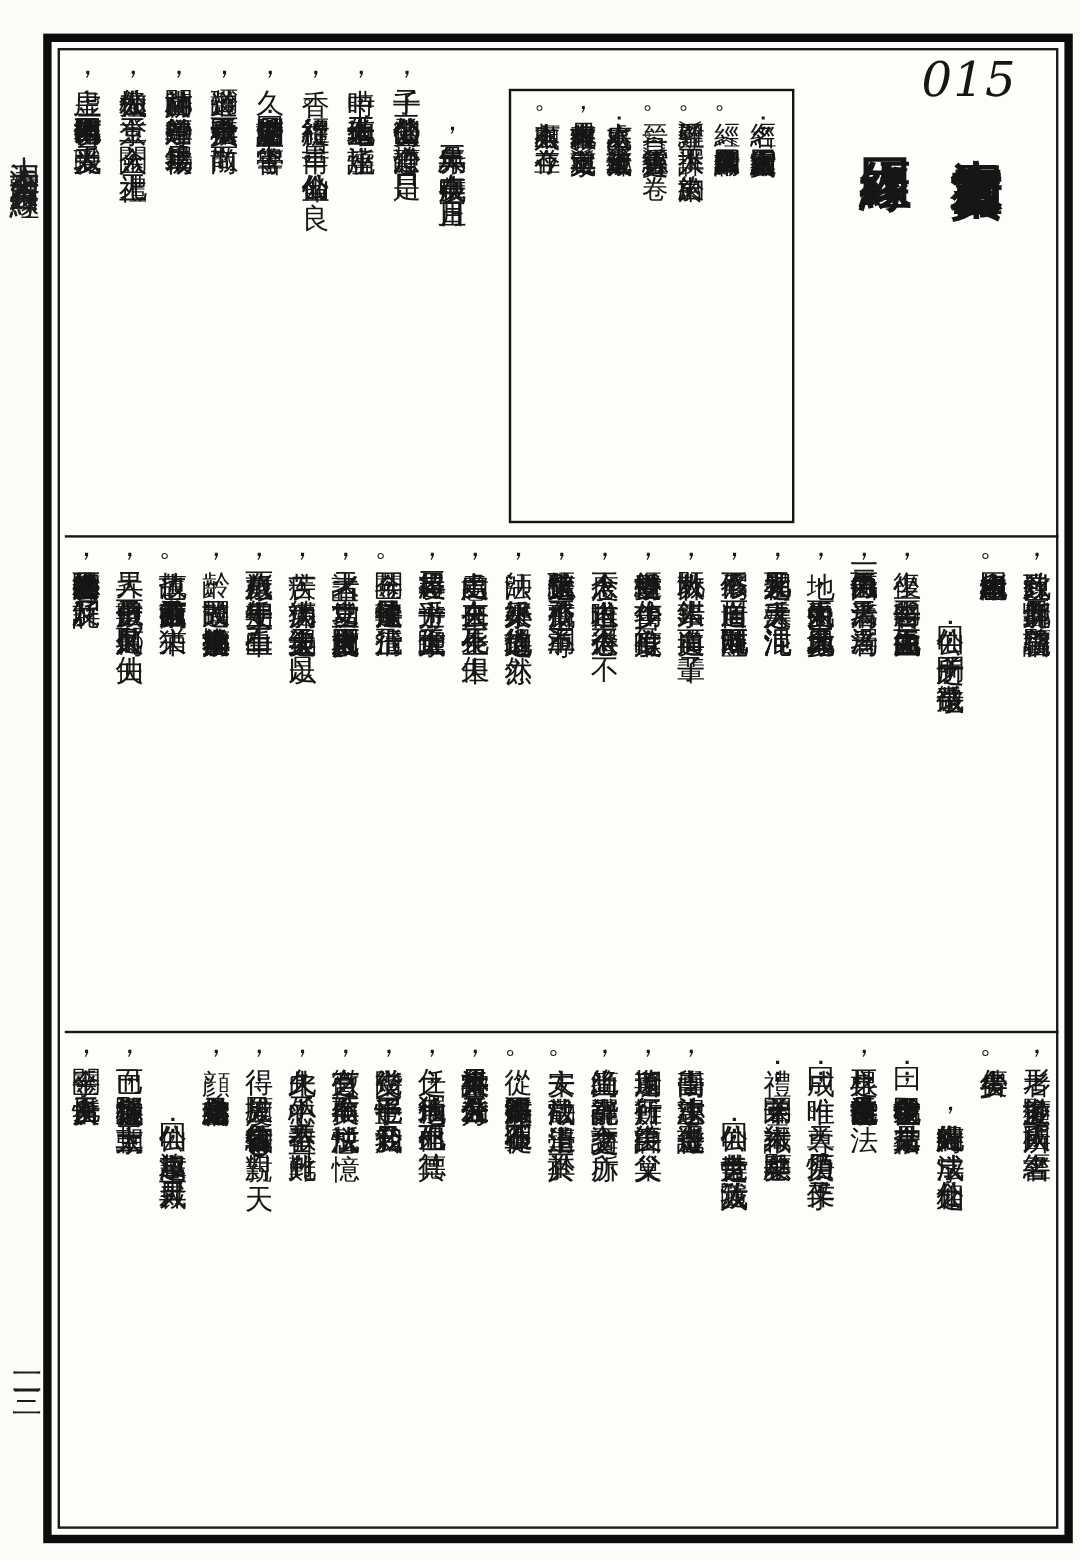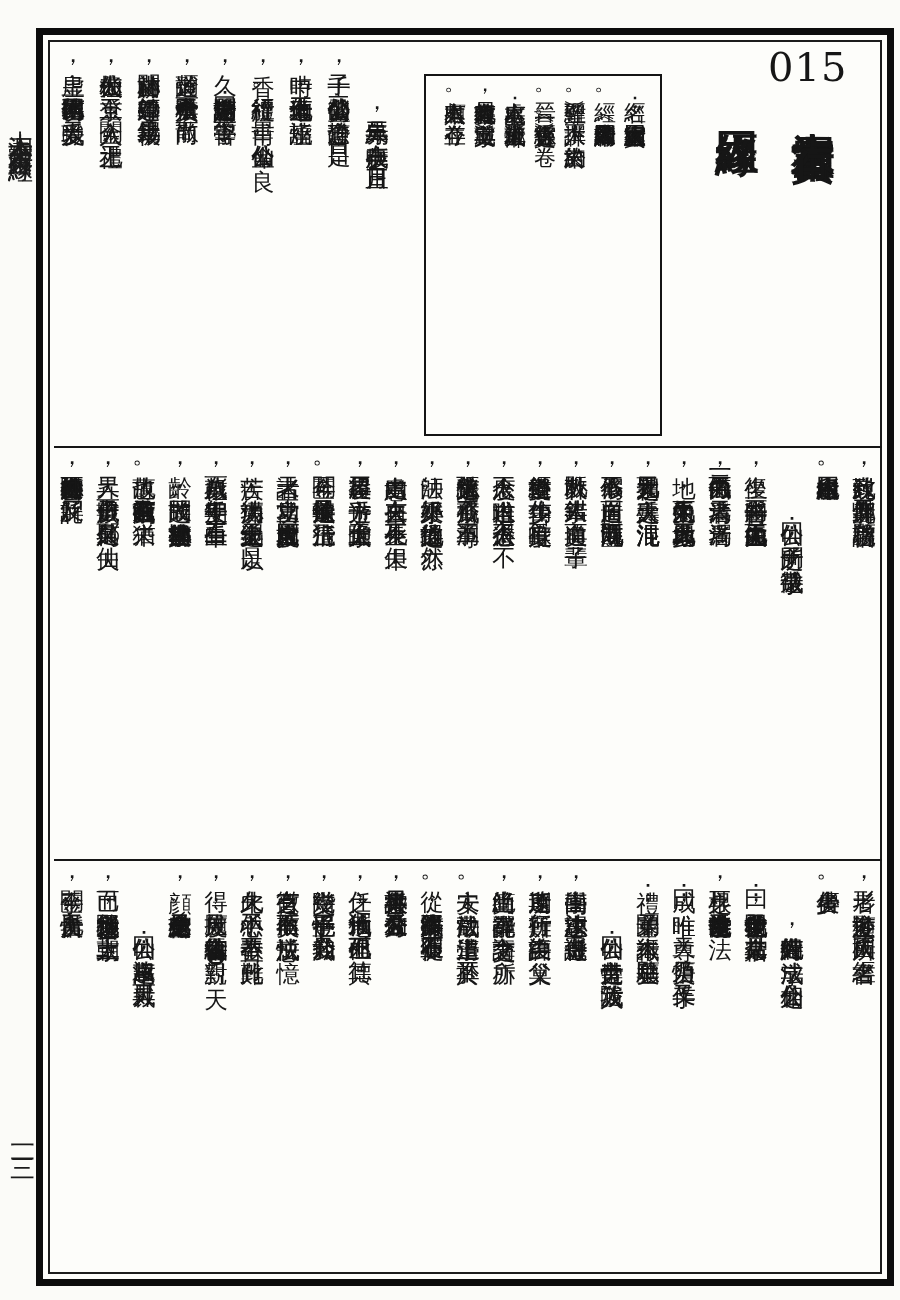"015" .page-code { font-style: none -> italic }
